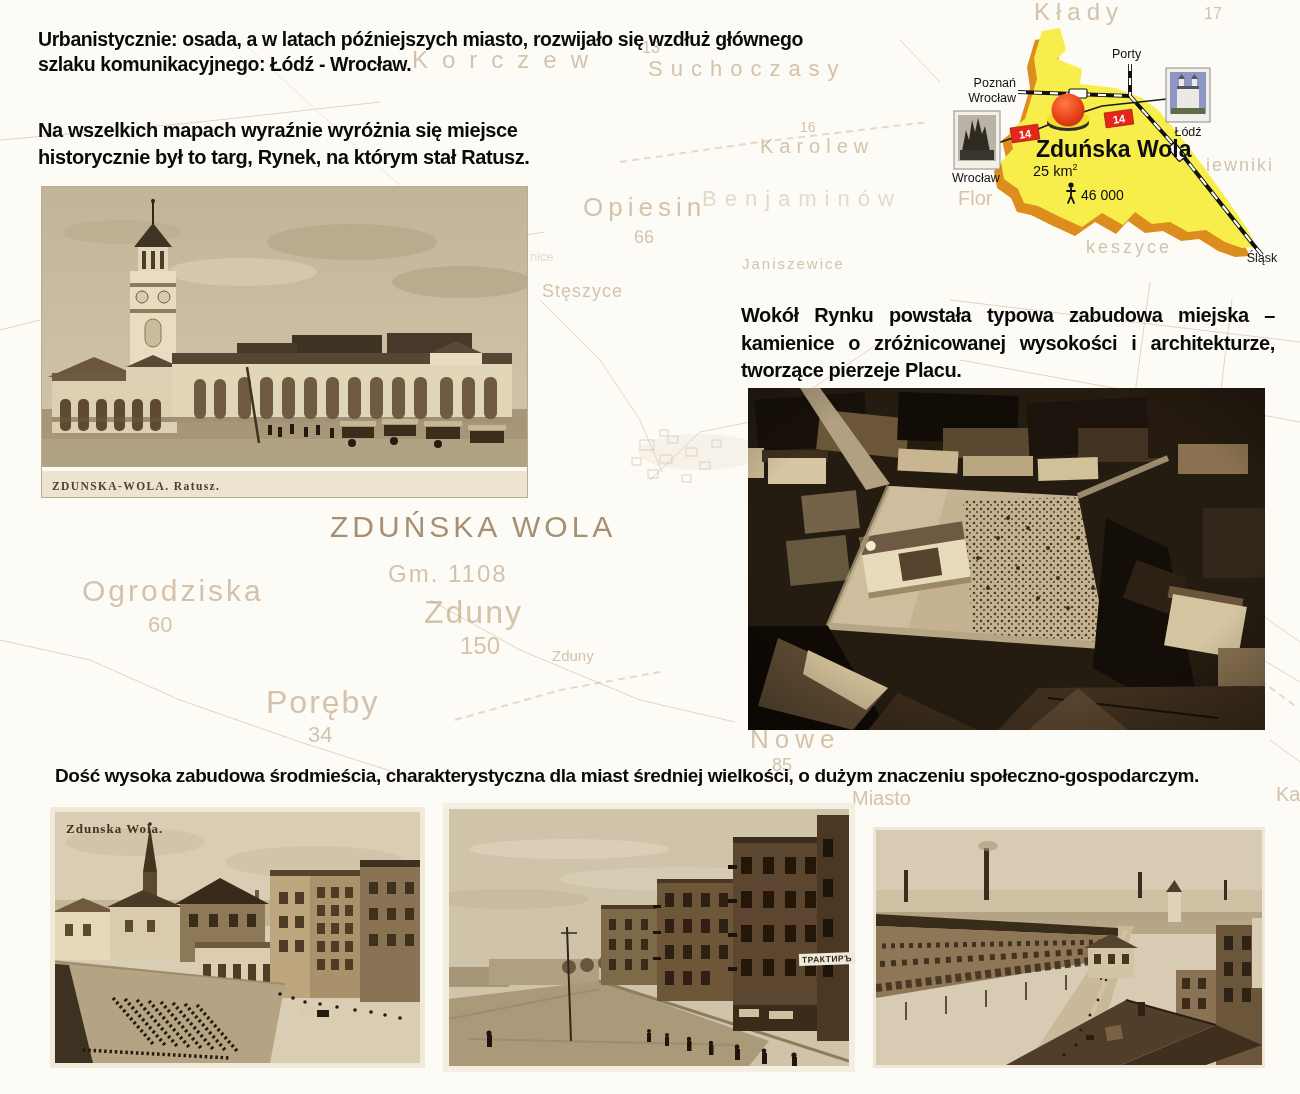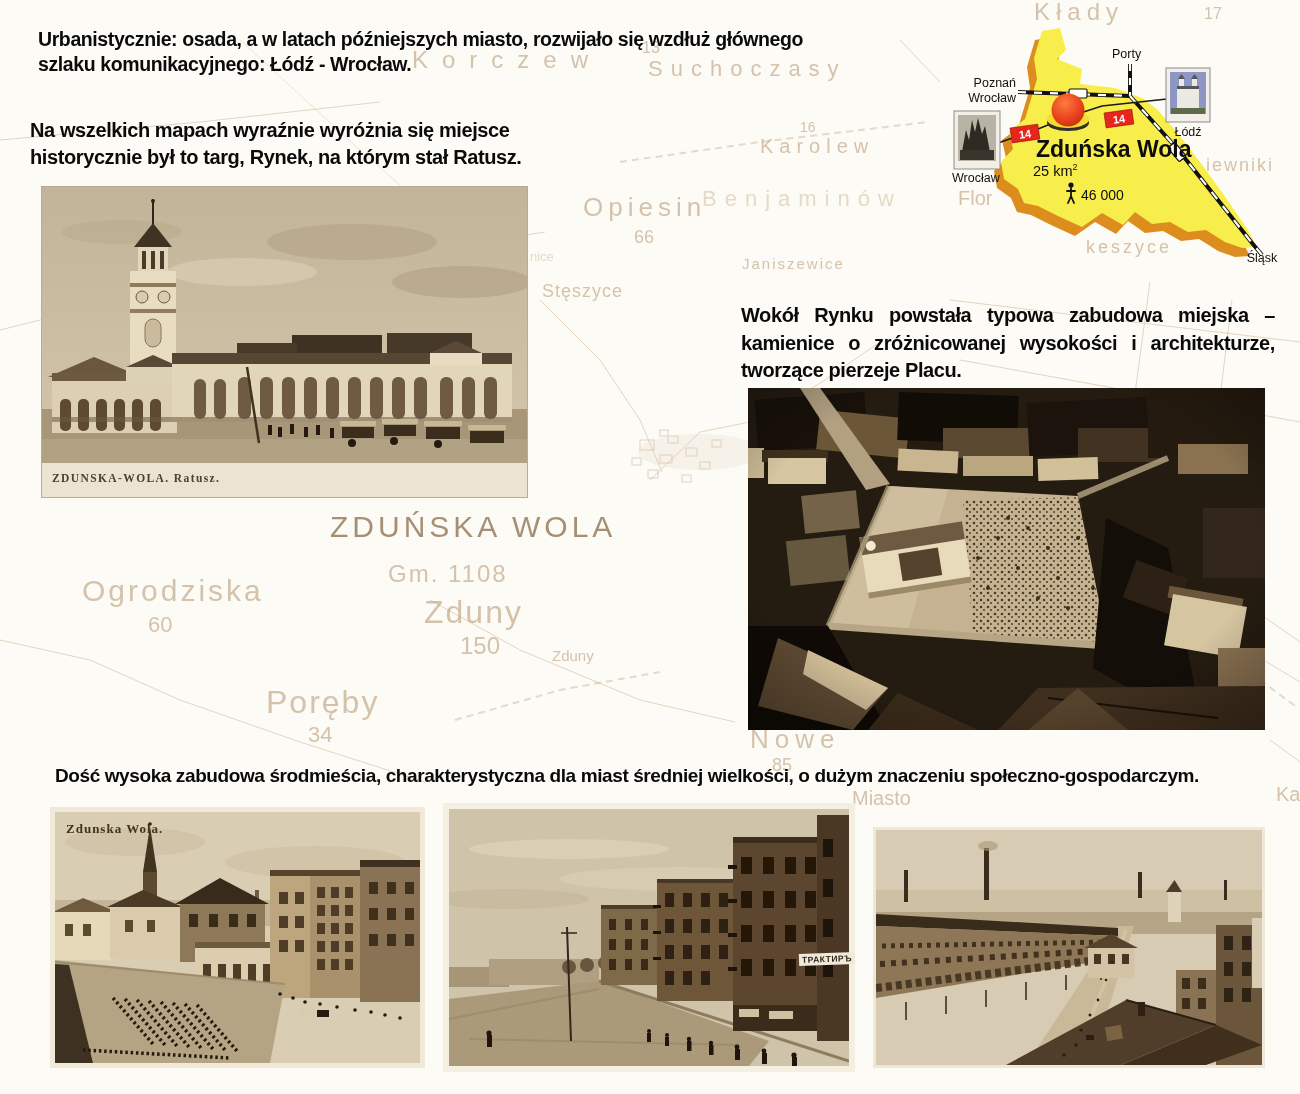"Na wszelkich mapach wyraźnie wyróżnia" div.tblock { left: 30px -> 38px }
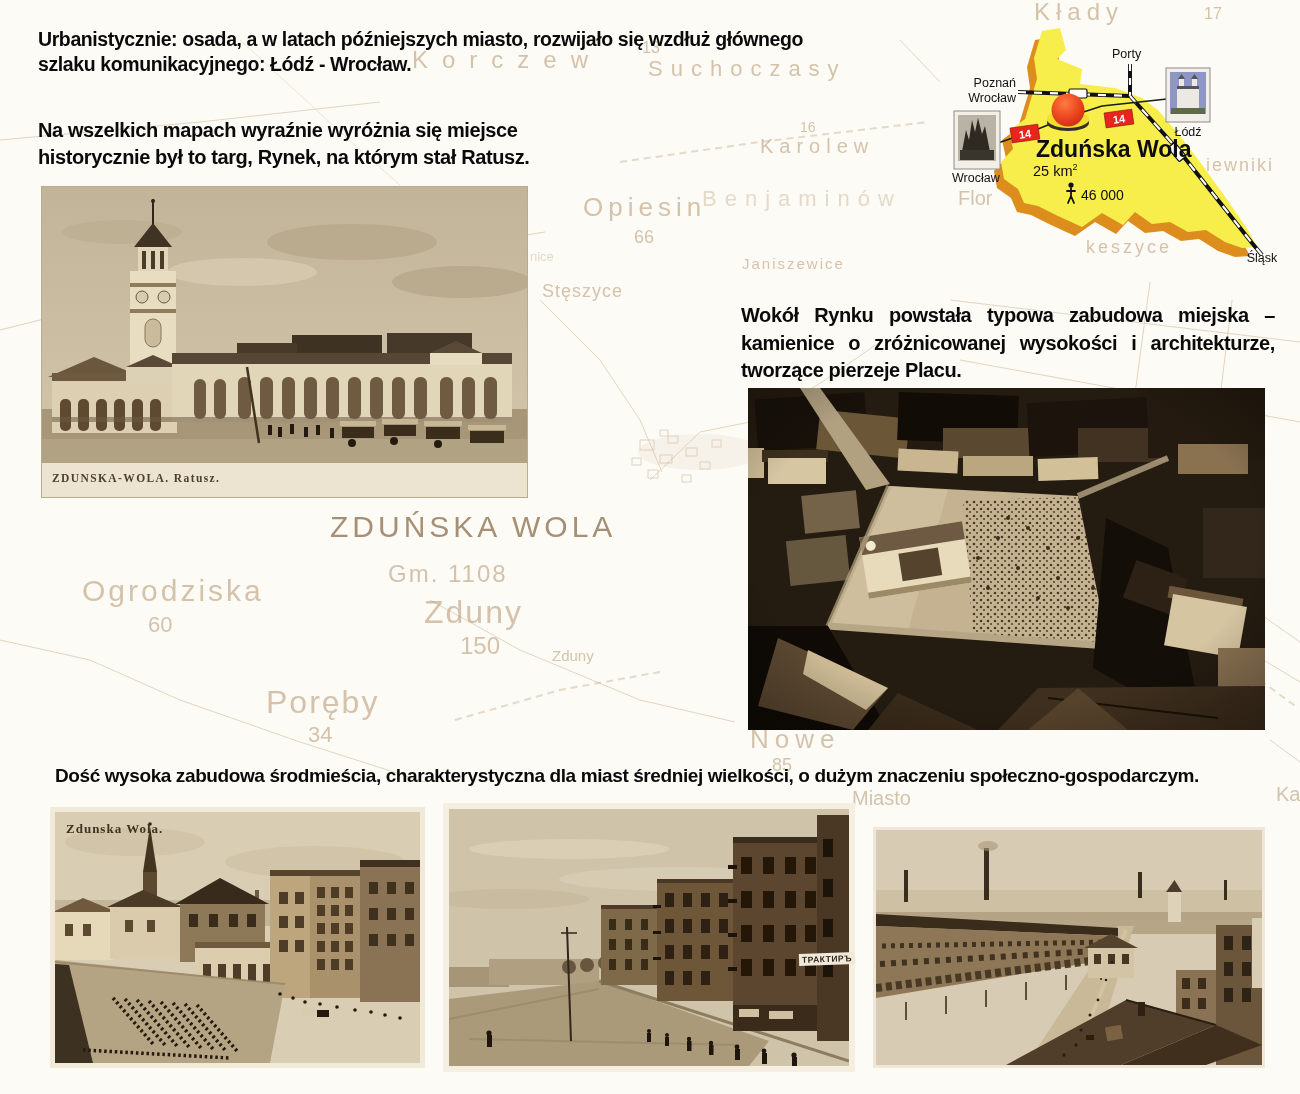"ZDUNSKA-WOLA. Ratusz." .caption-strip { height: 34px -> 26px }
